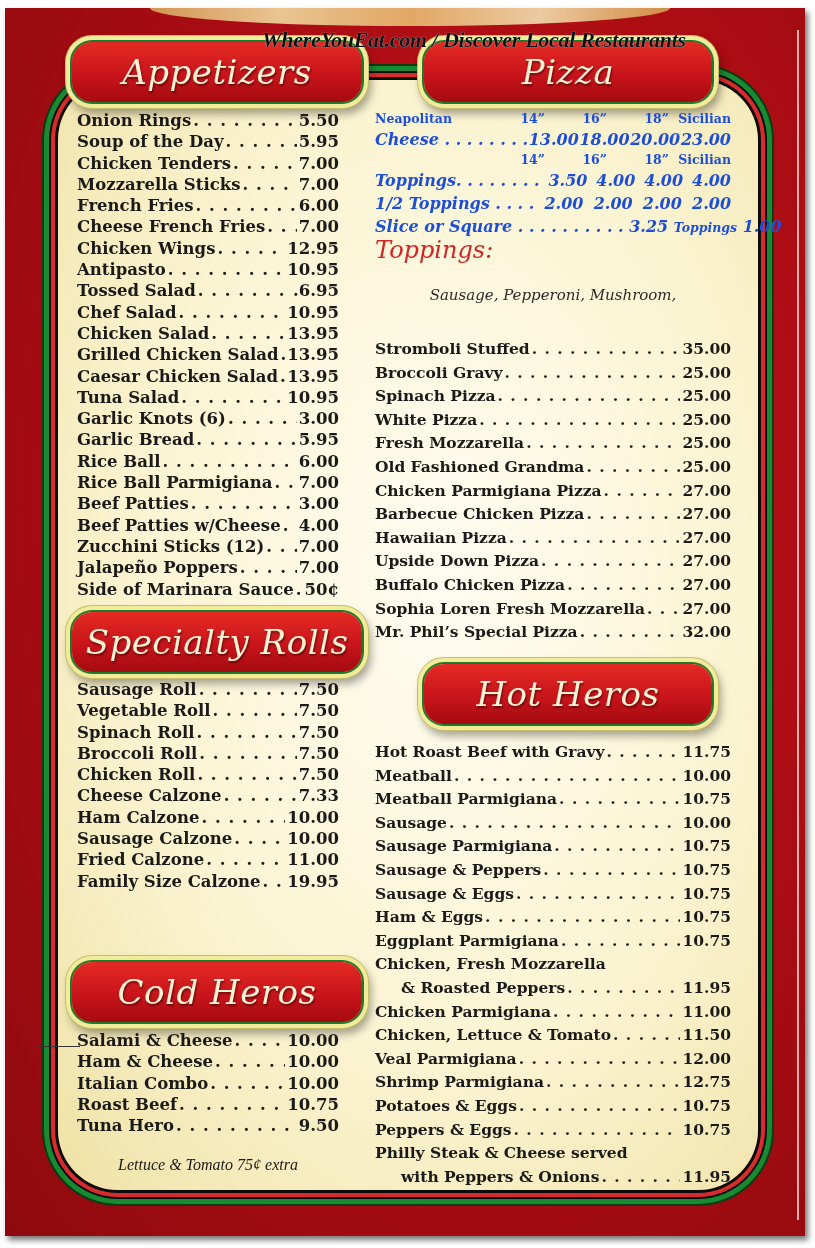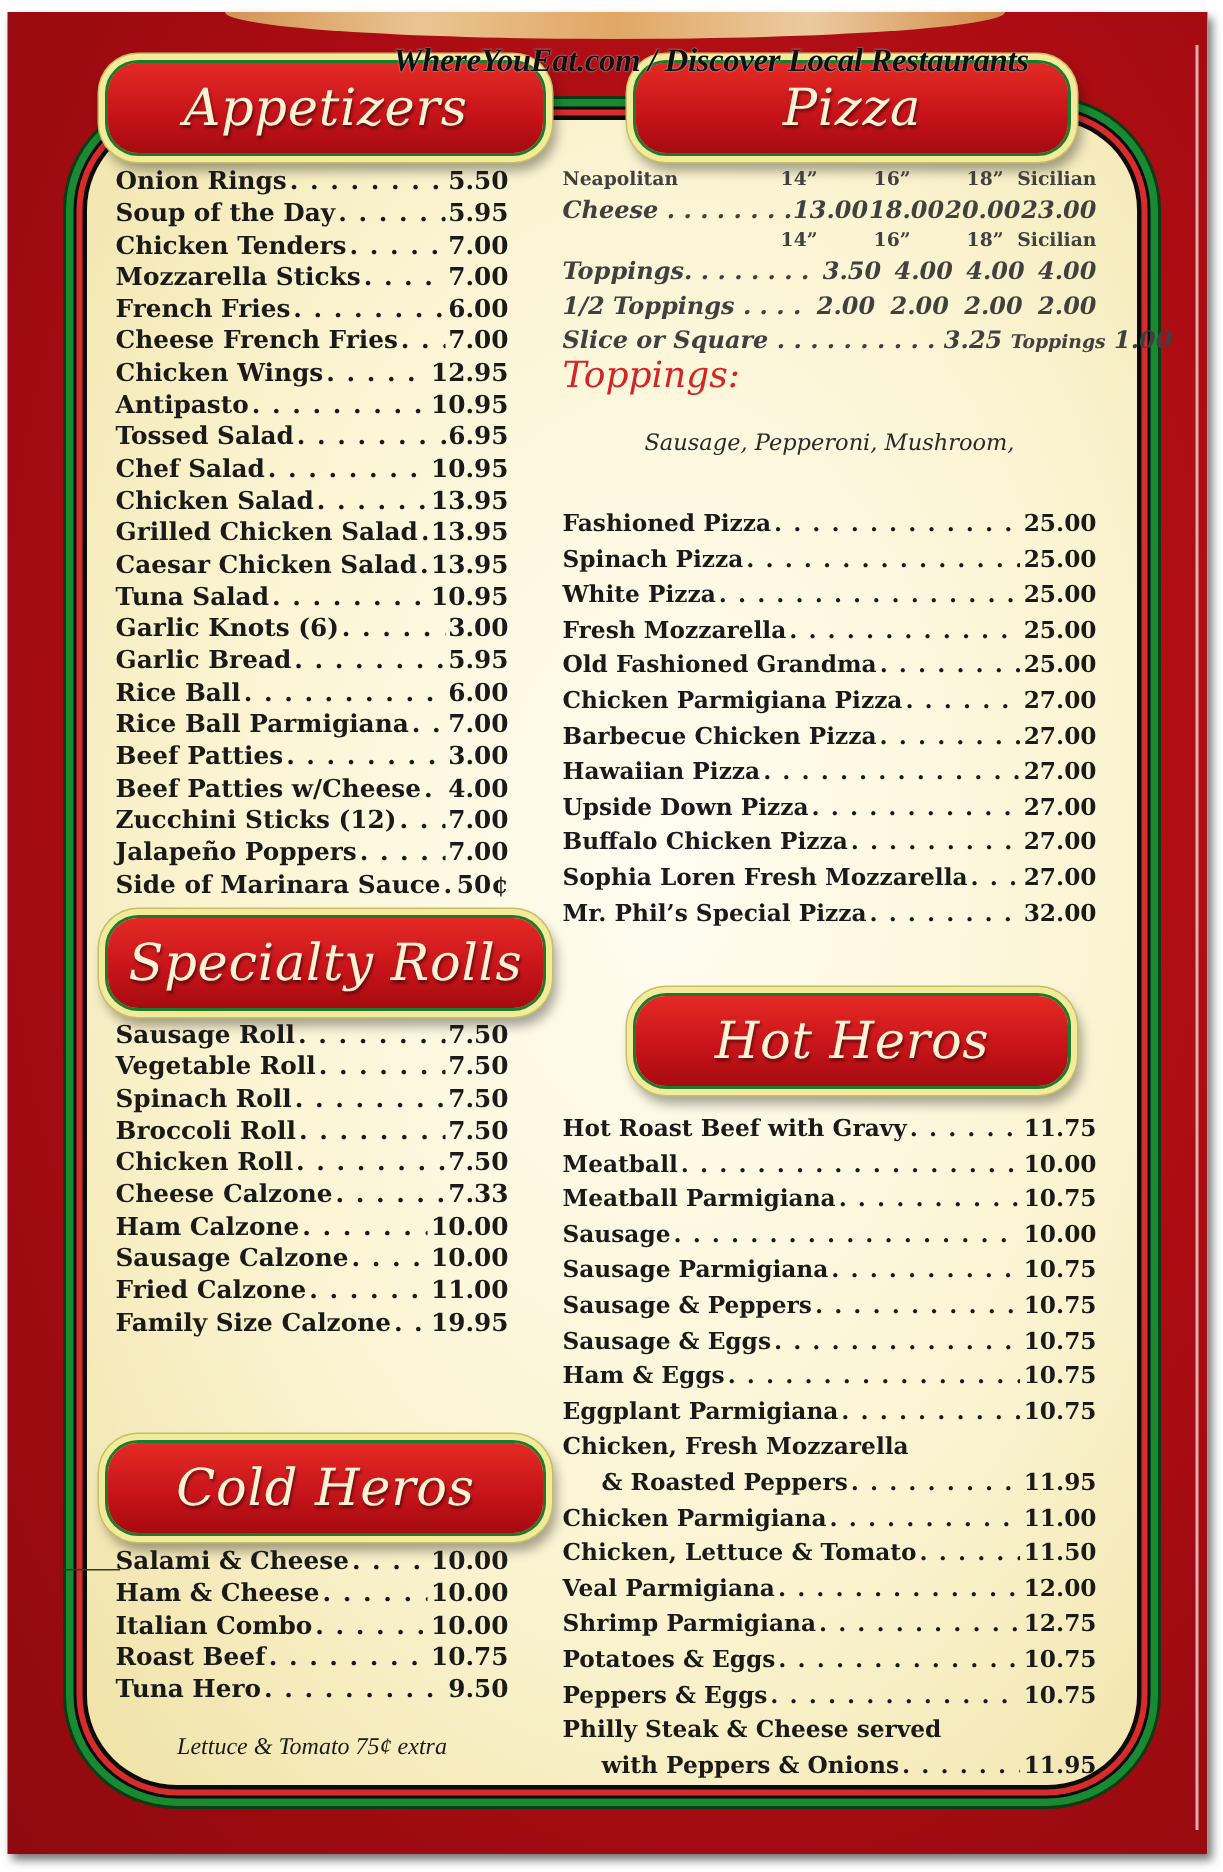"Neapolitan" .pz-table { color: #404040 -> #1d4ed8 }
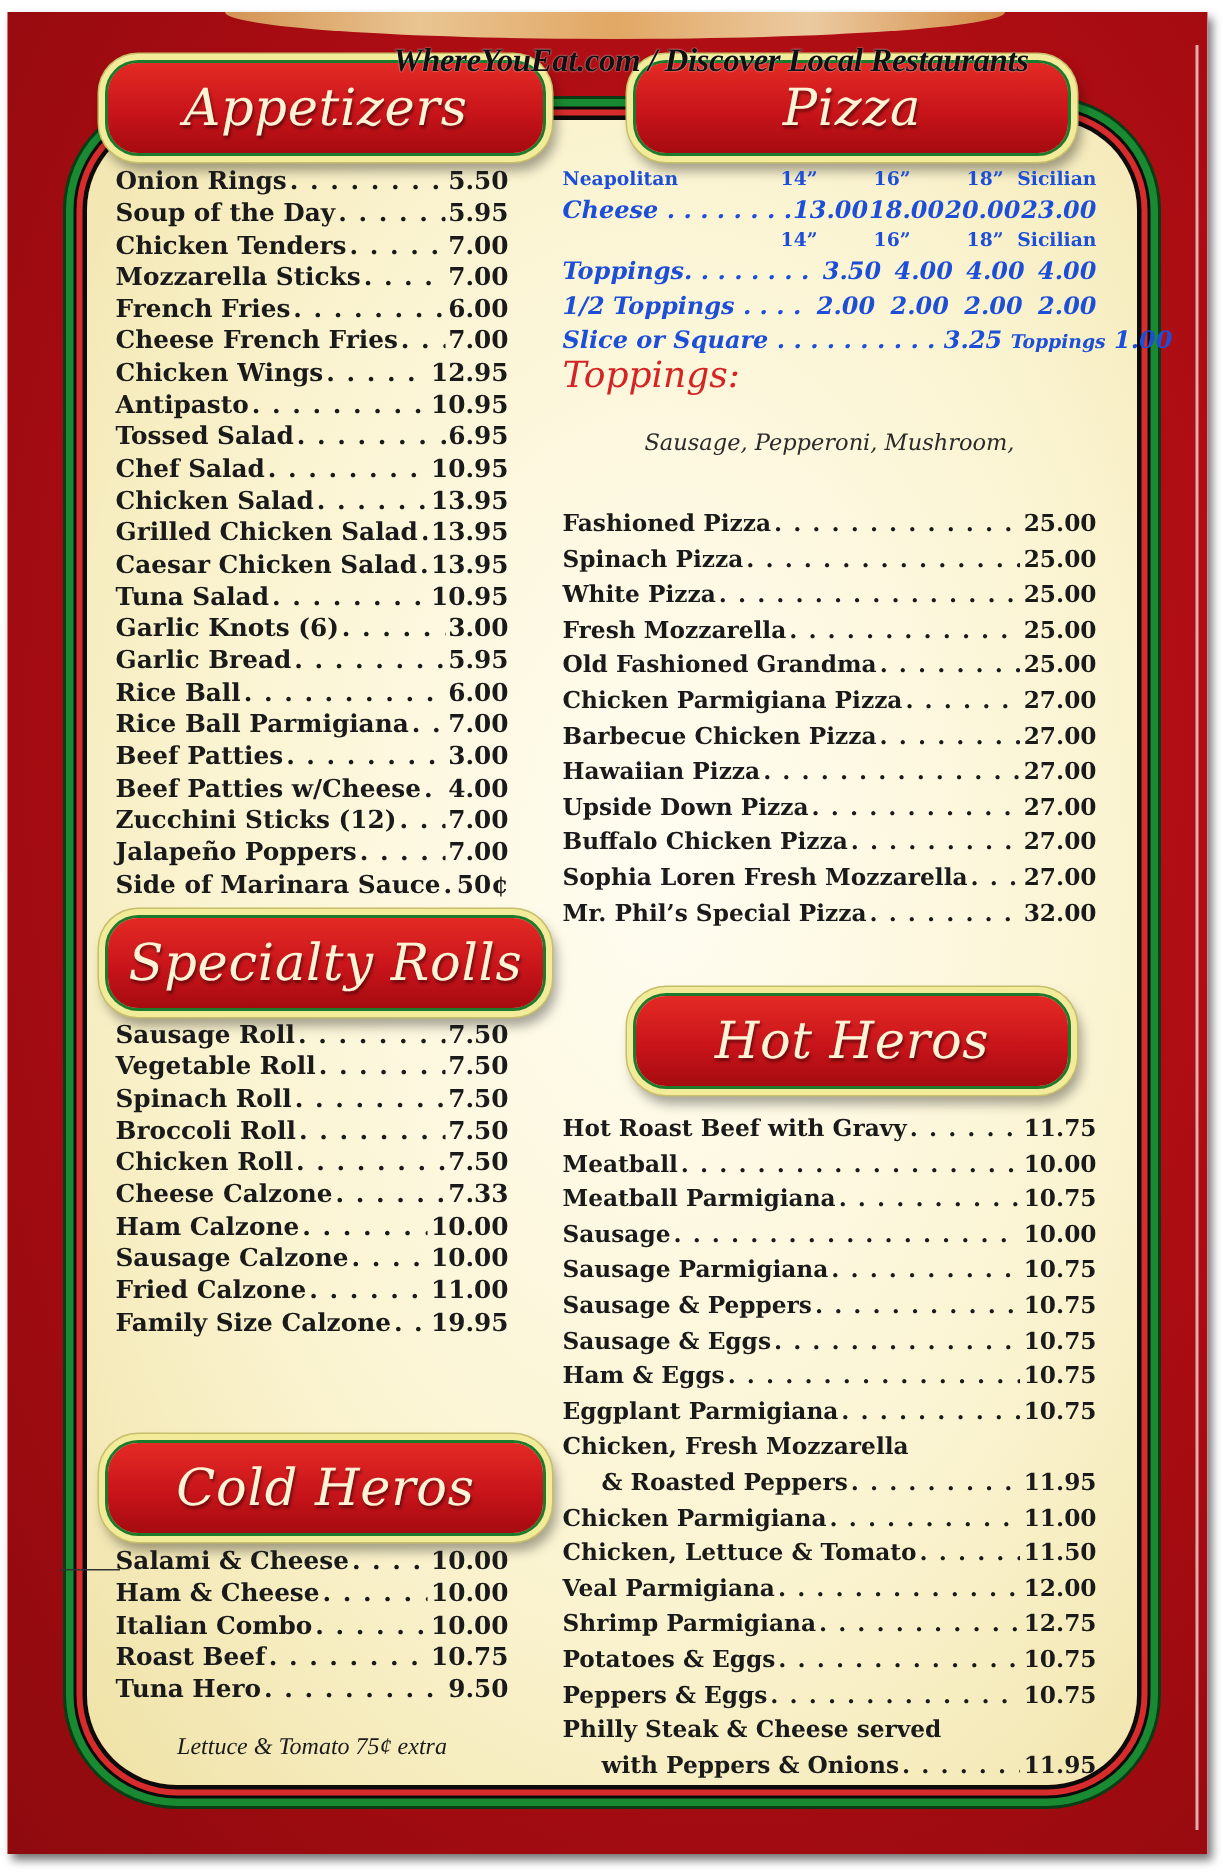"Stromboli Stuffed" div.row { html: none -> <div> <span>Stromboli Stuffed</span> <span></span> <span>35.00</span> </div> }
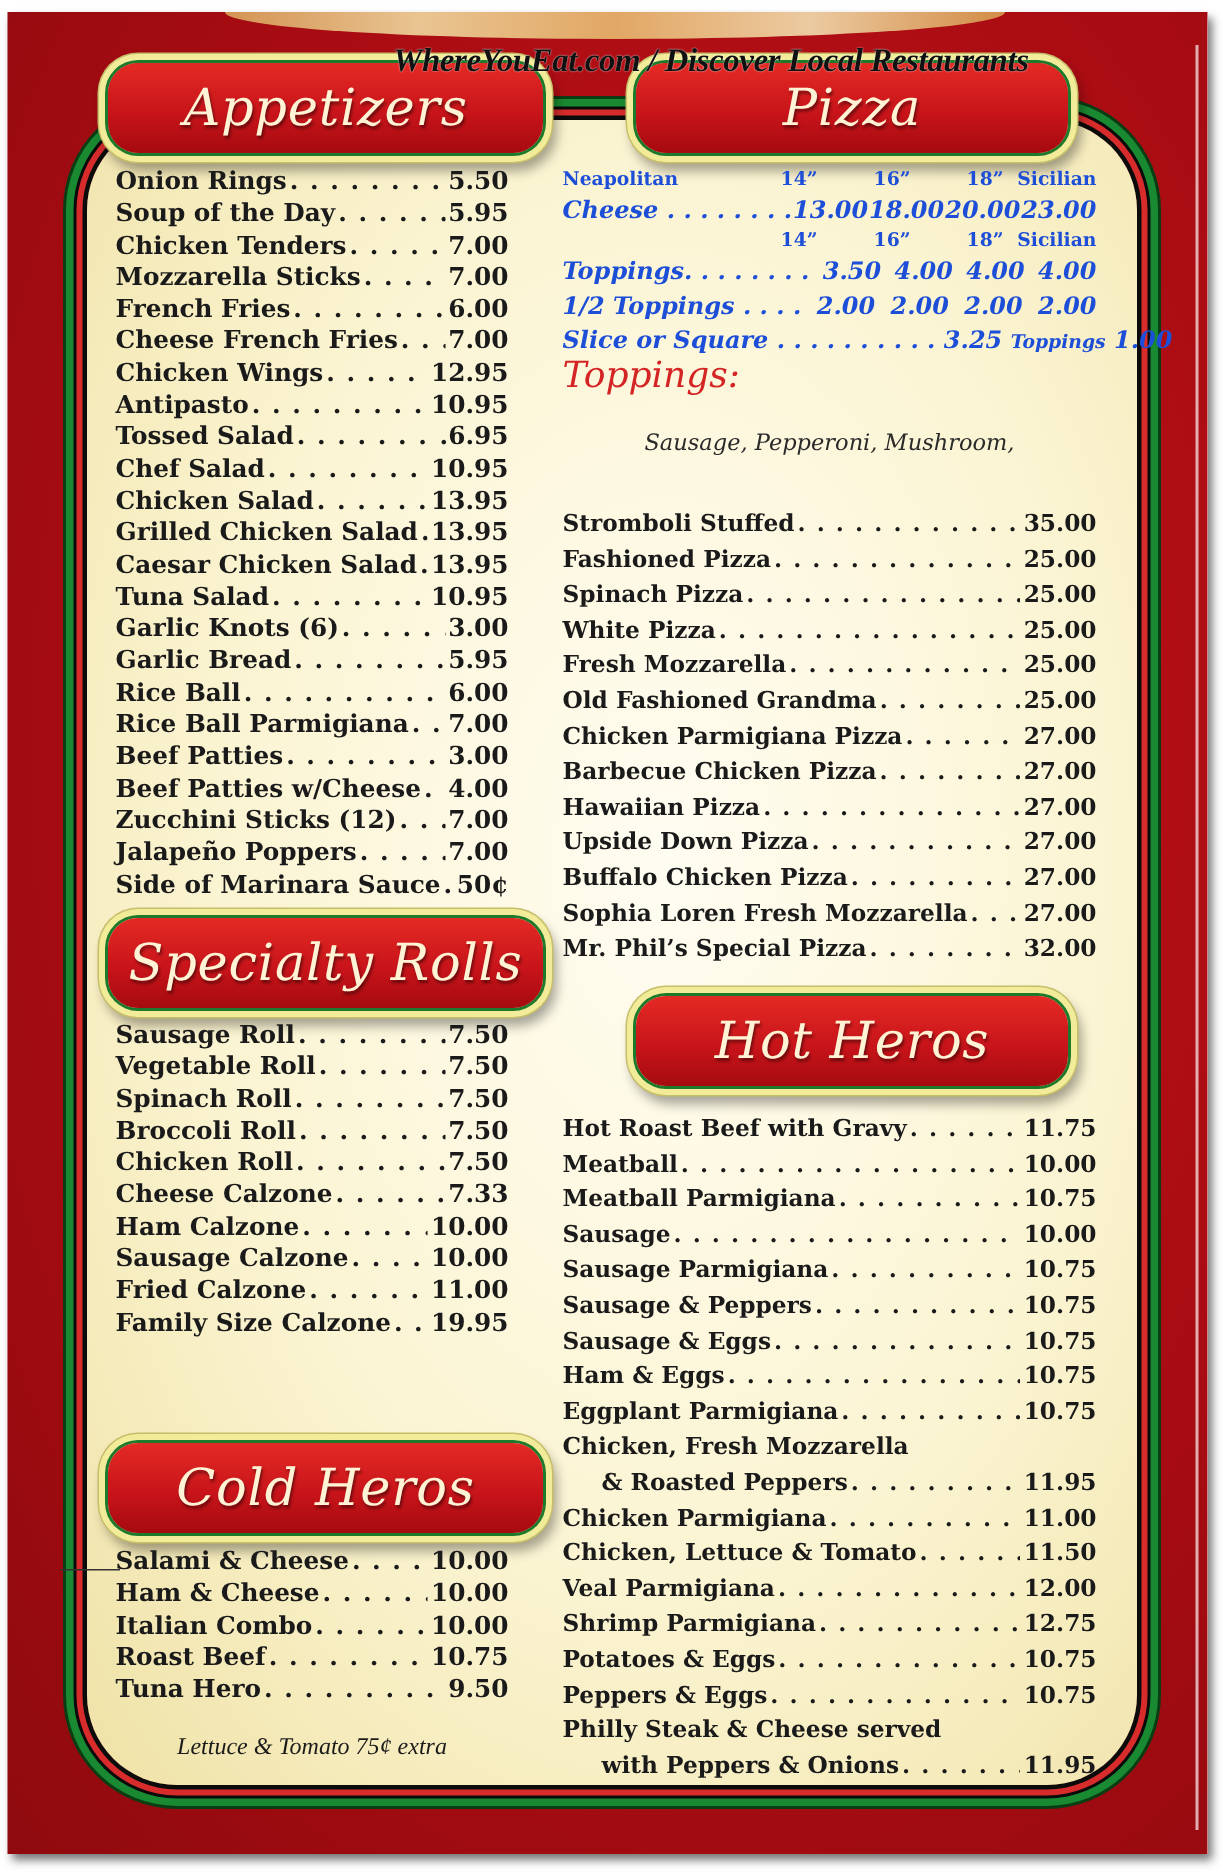"Fashioned Pizza" span.name { text: Fashioned Pizza -> Broccoli Gravy }
